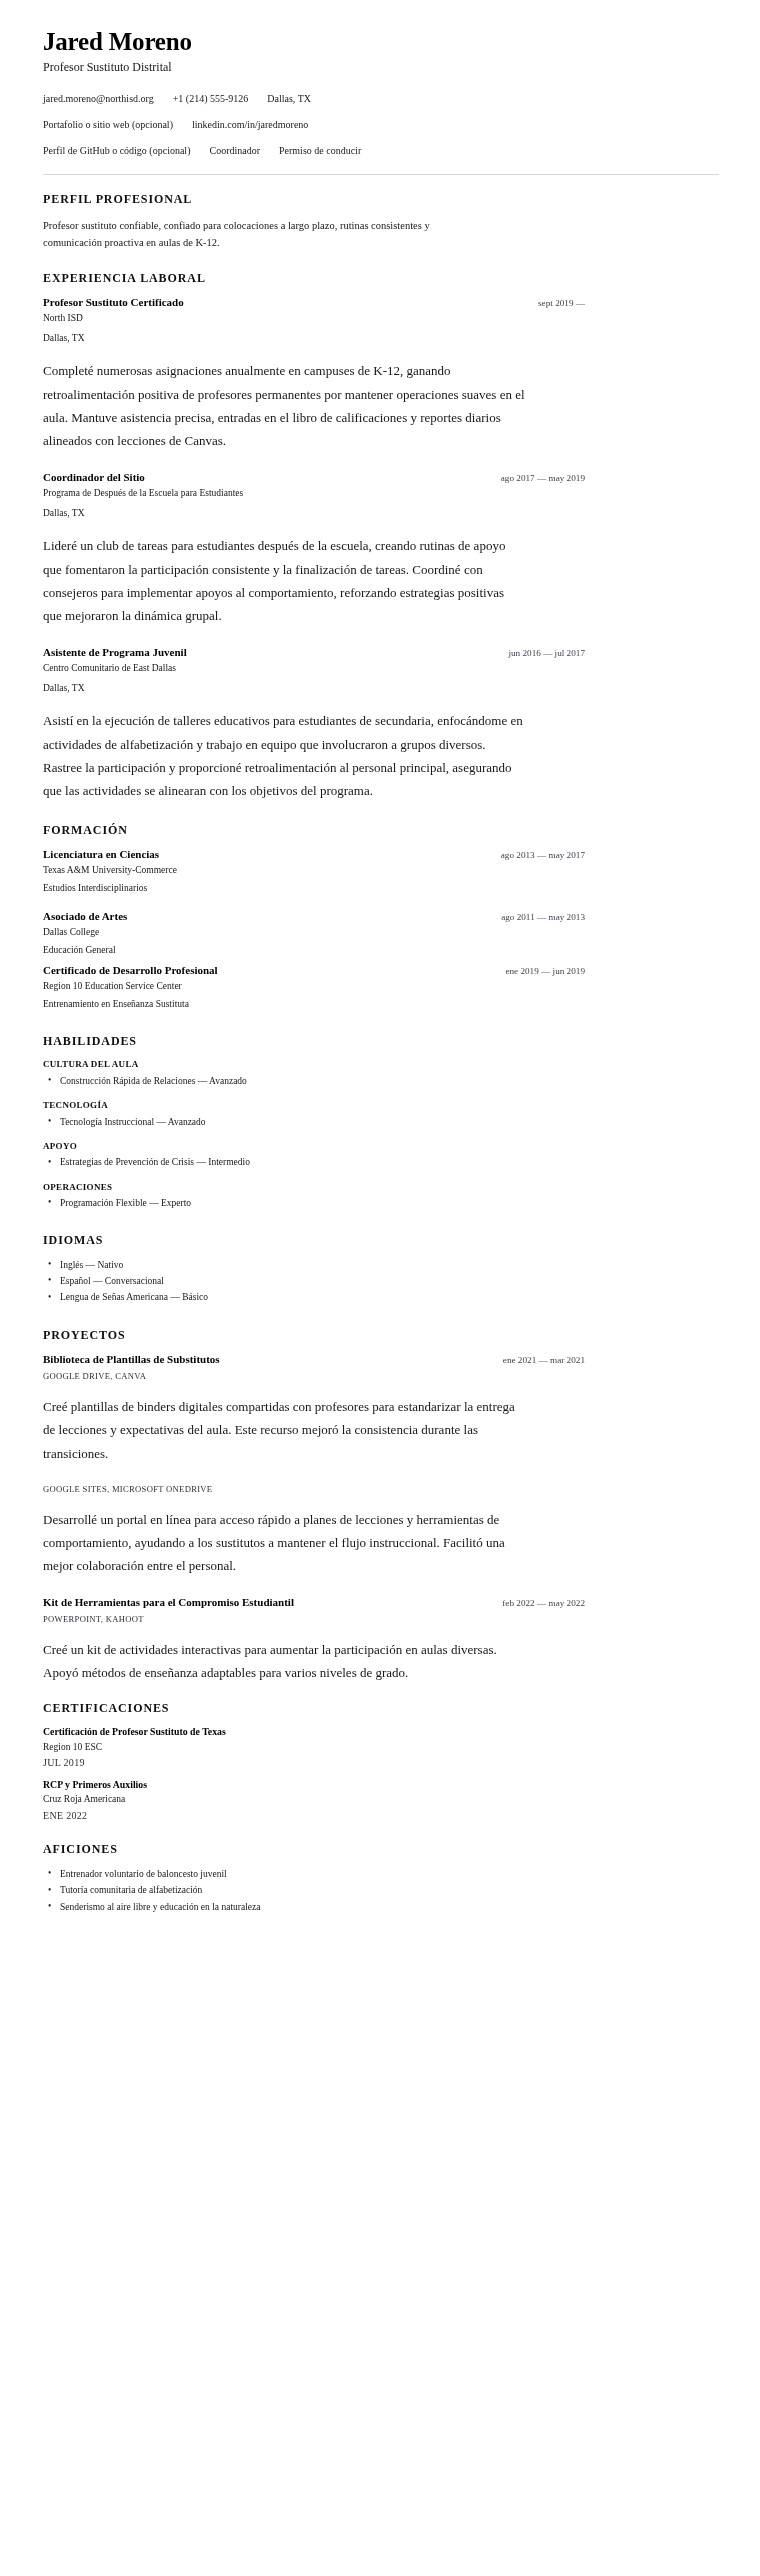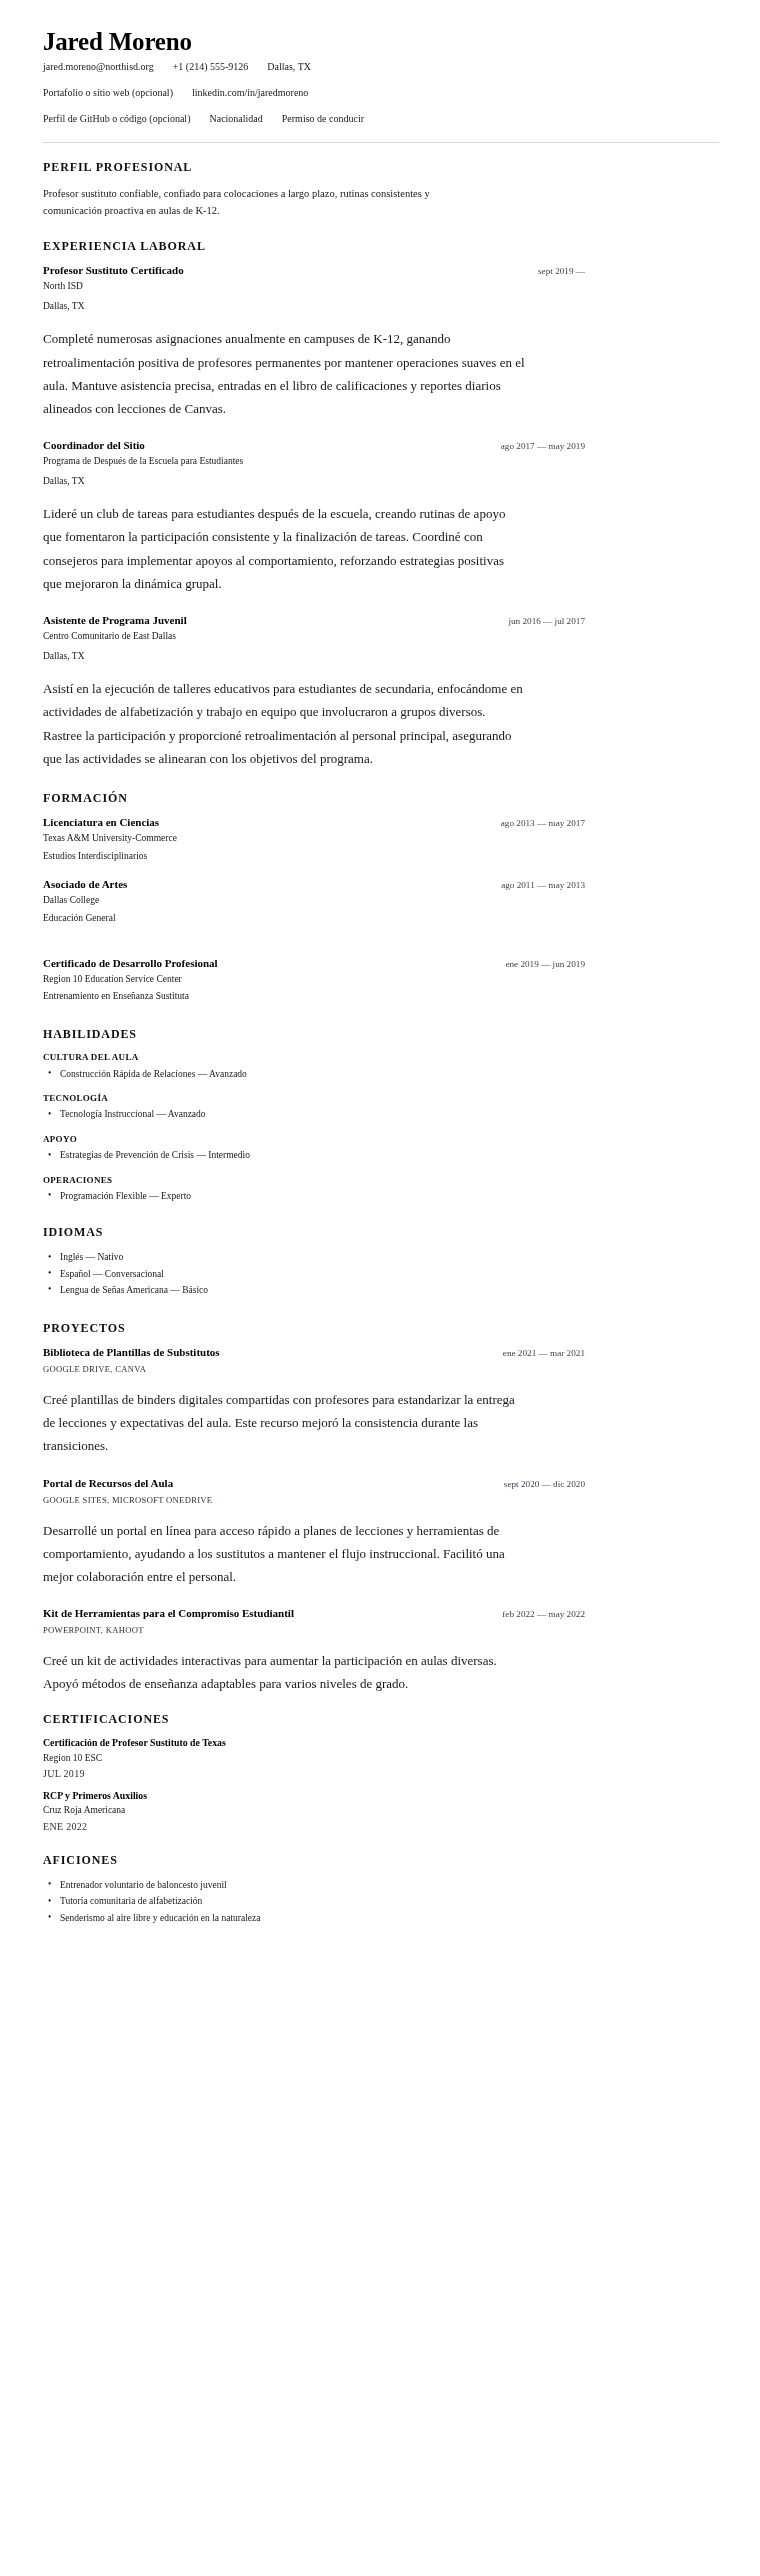"Profesor Sustituto Distrital" div.headline { html: none -> <div>Profesor Sustituto Distrital</div> }
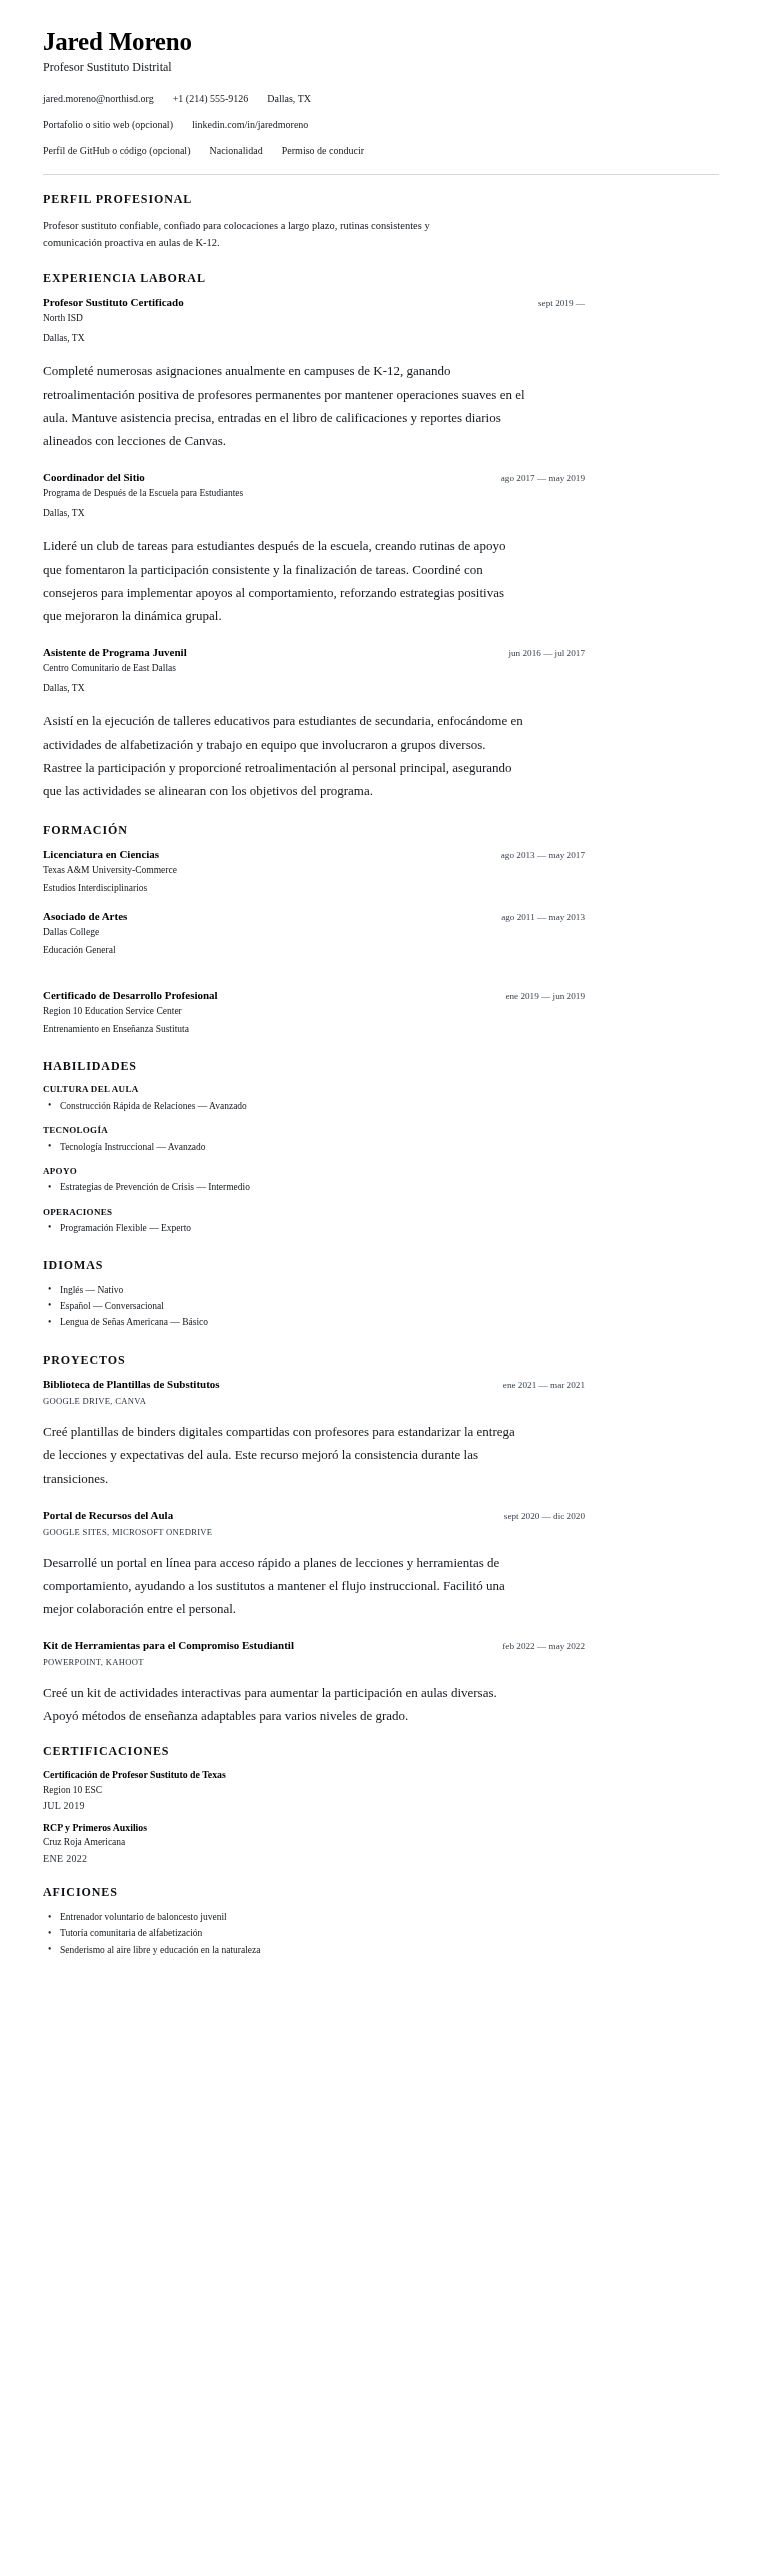"Nacionalidad" span.cit { text: Nacionalidad -> Coordinador }
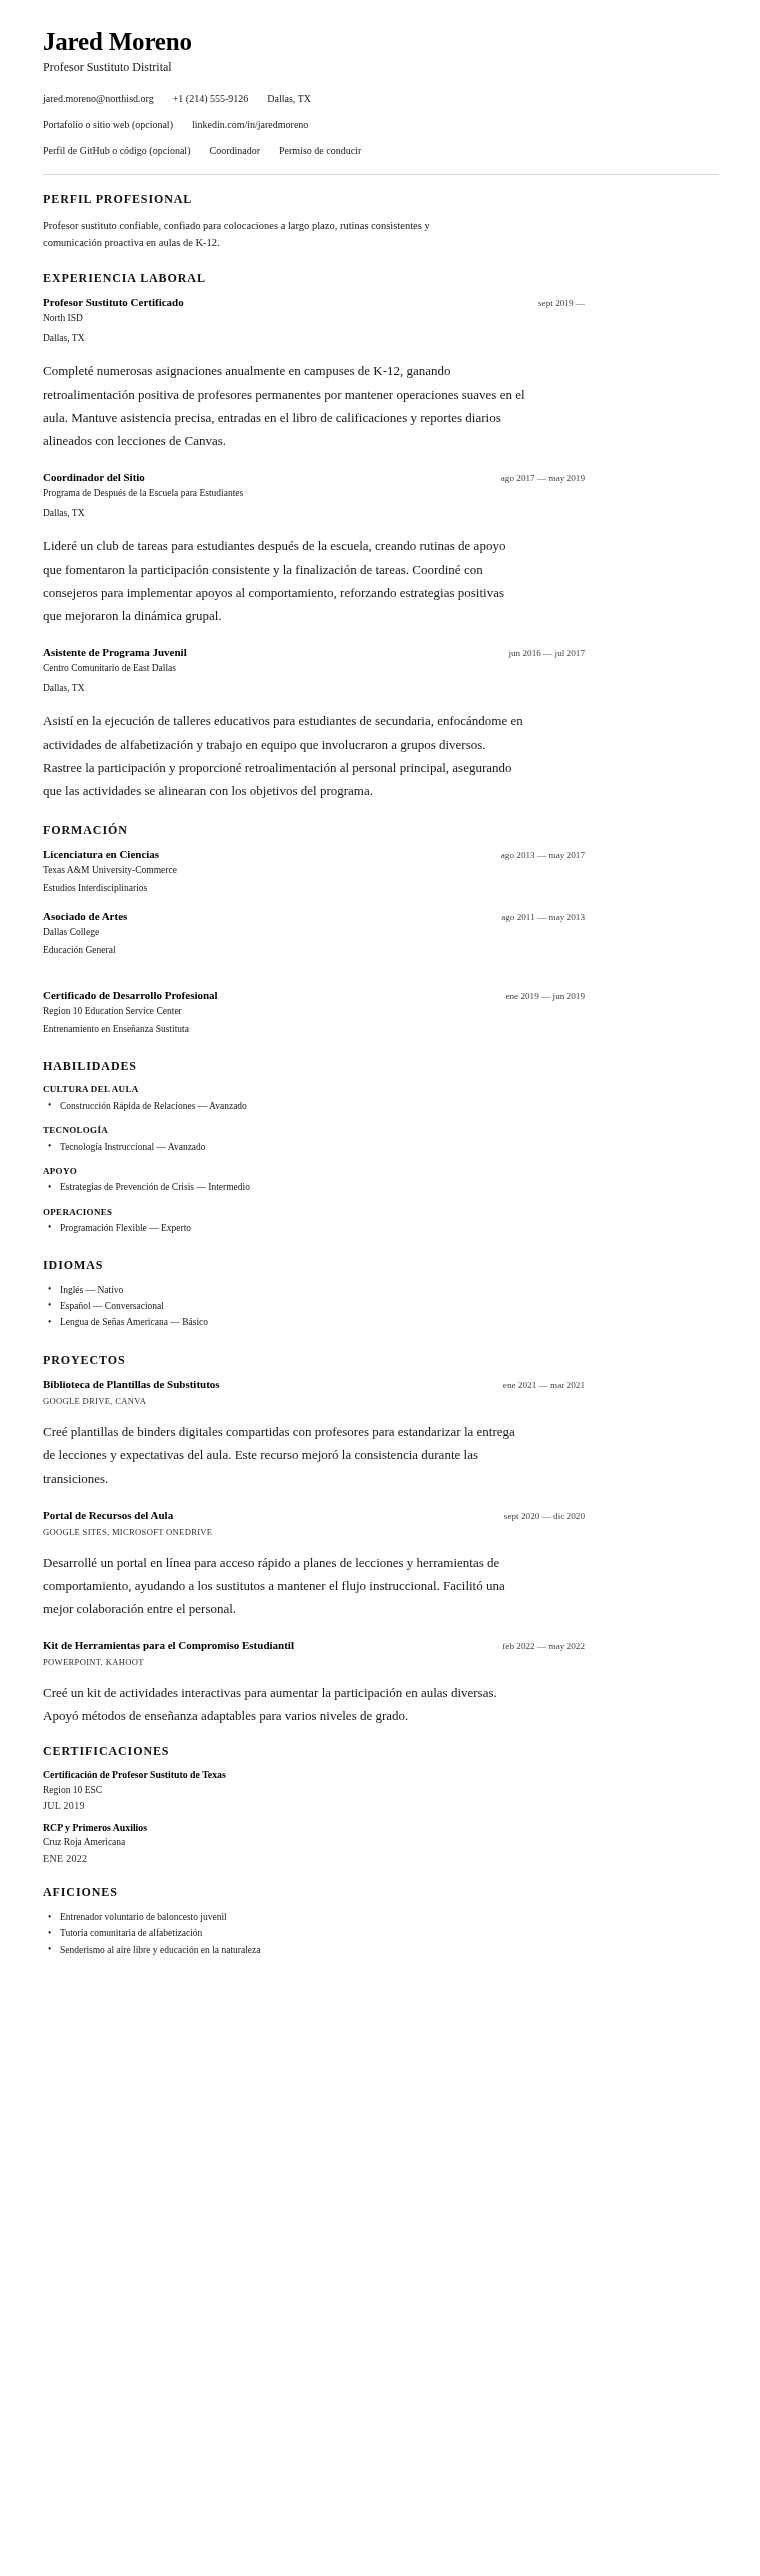"Asociado de Artes" div.entry { margin-bottom: 32px -> 7px }
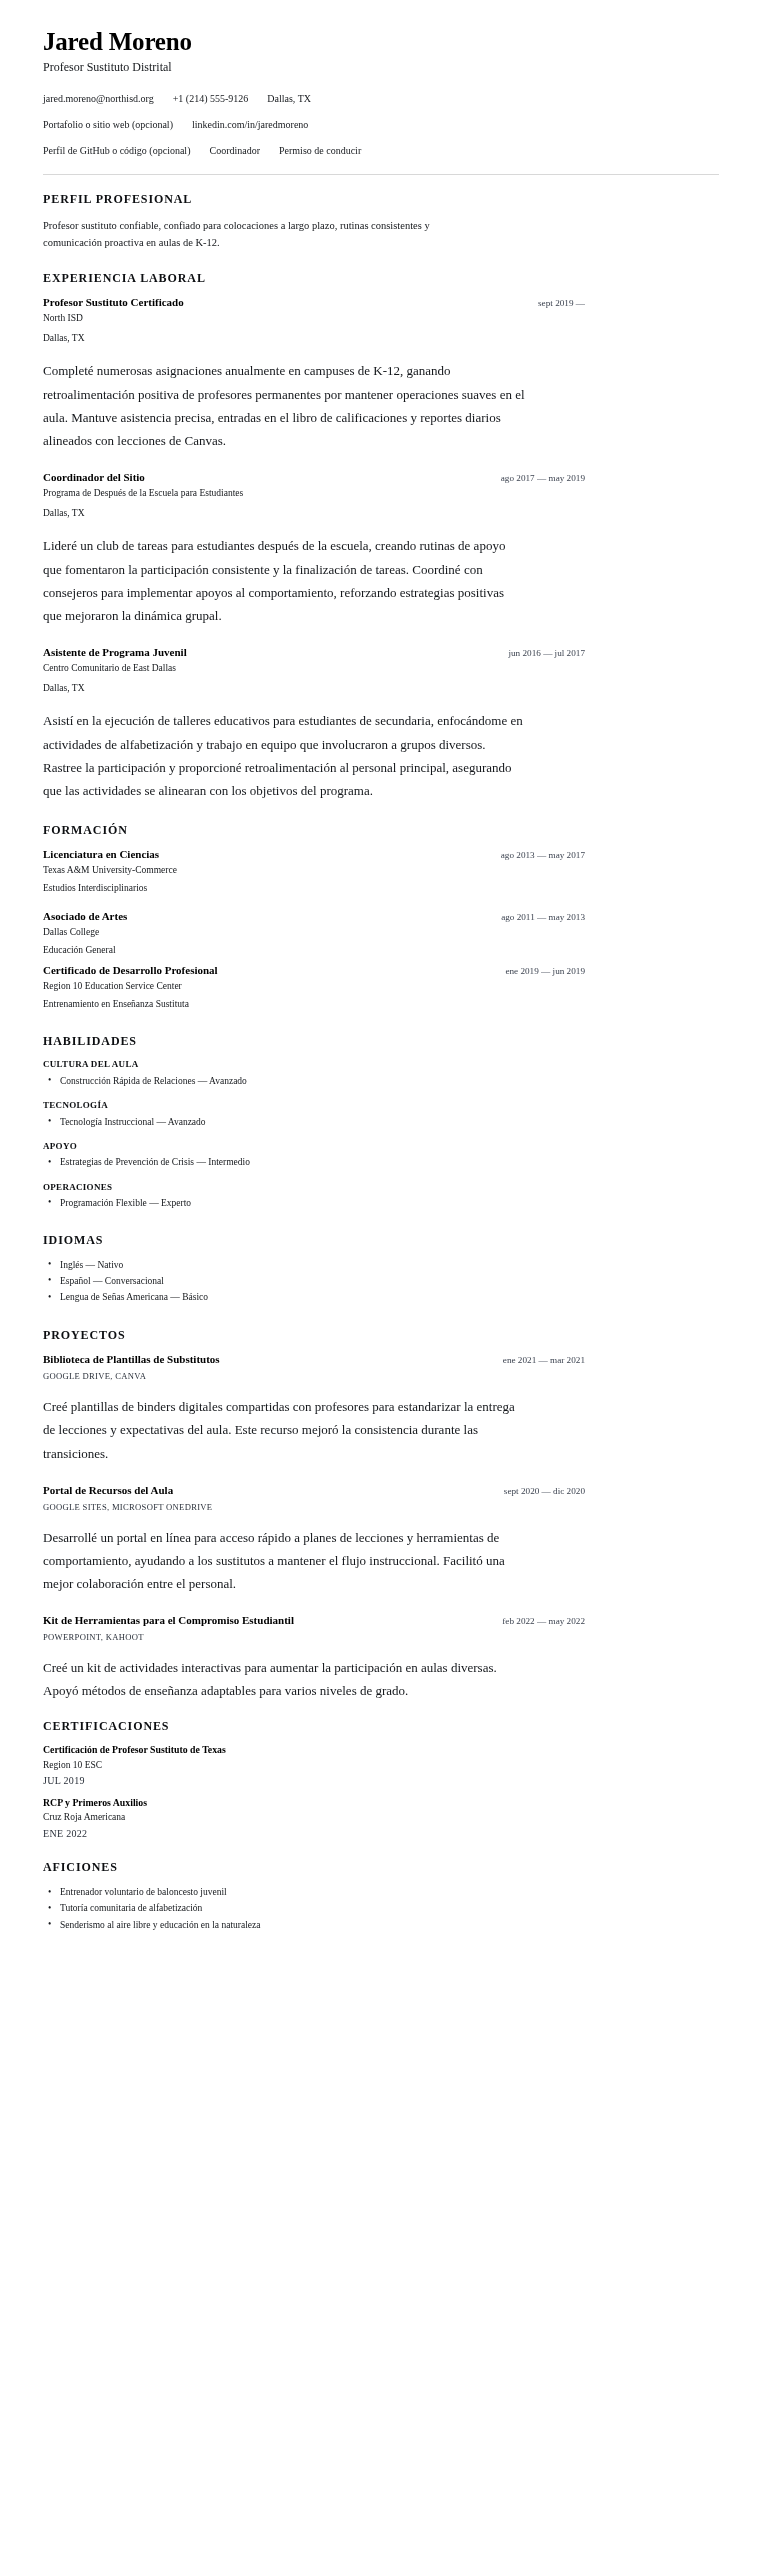"Portal de Recursos del Aula" div.entry-head { html: <div> <div>Portal de Recursos del Aula</div> <div>sept 2020 — dic 2020</div> </div> -> none }
